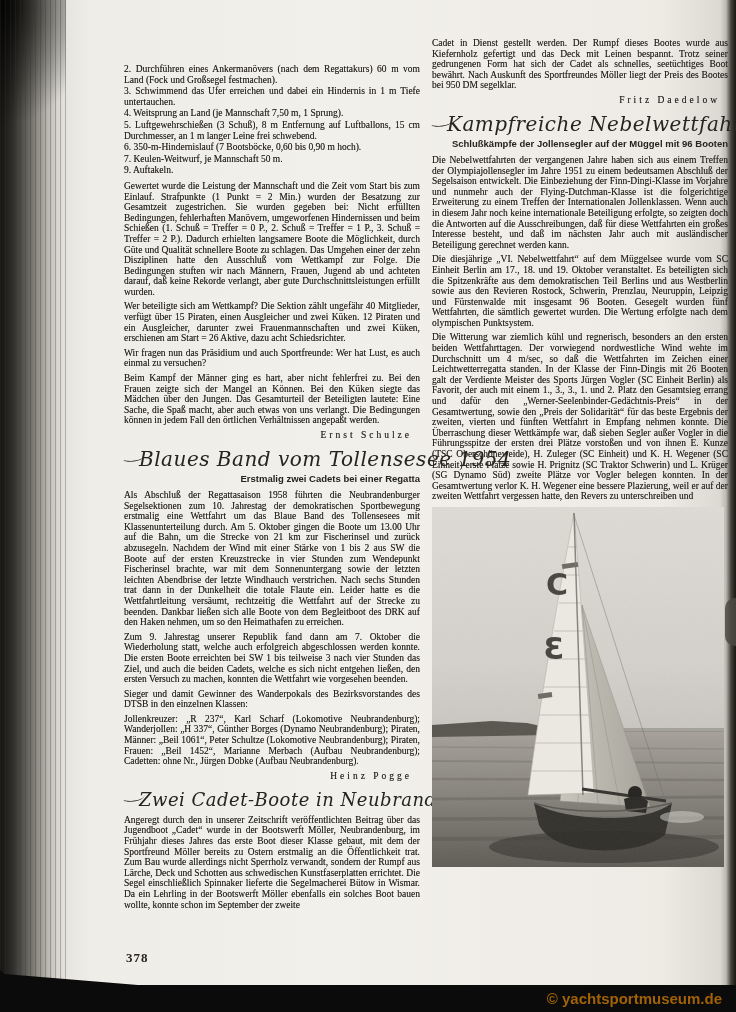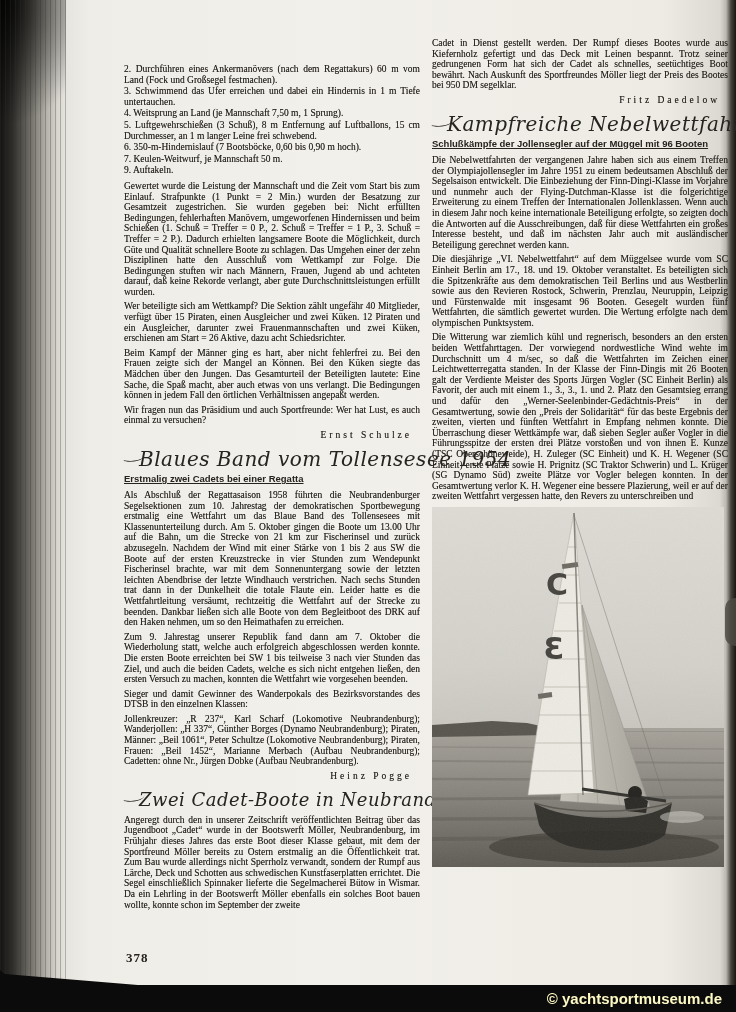"Schlußkämpfe der Jollensegler auf der" .subhead { text-align: left -> right; text-decoration: underline -> none }
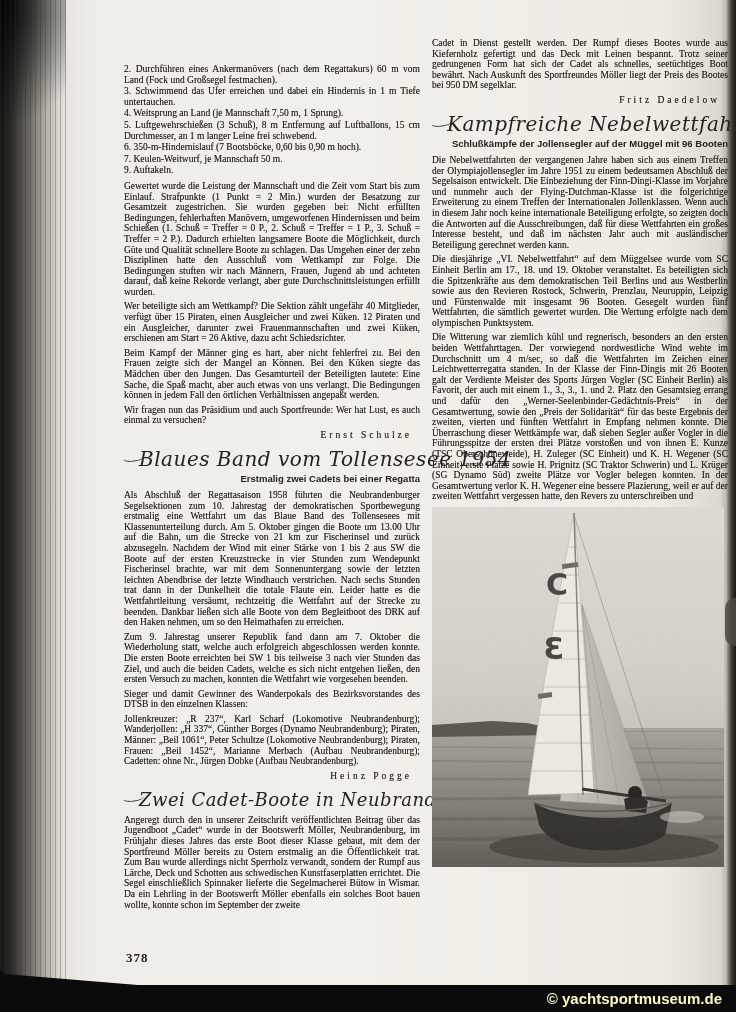"Beim Kampf der Männer ging" p.body-text { order: before "Wir fragen nun das Präsidium" -> after "Wir fragen nun das Präsidium" }
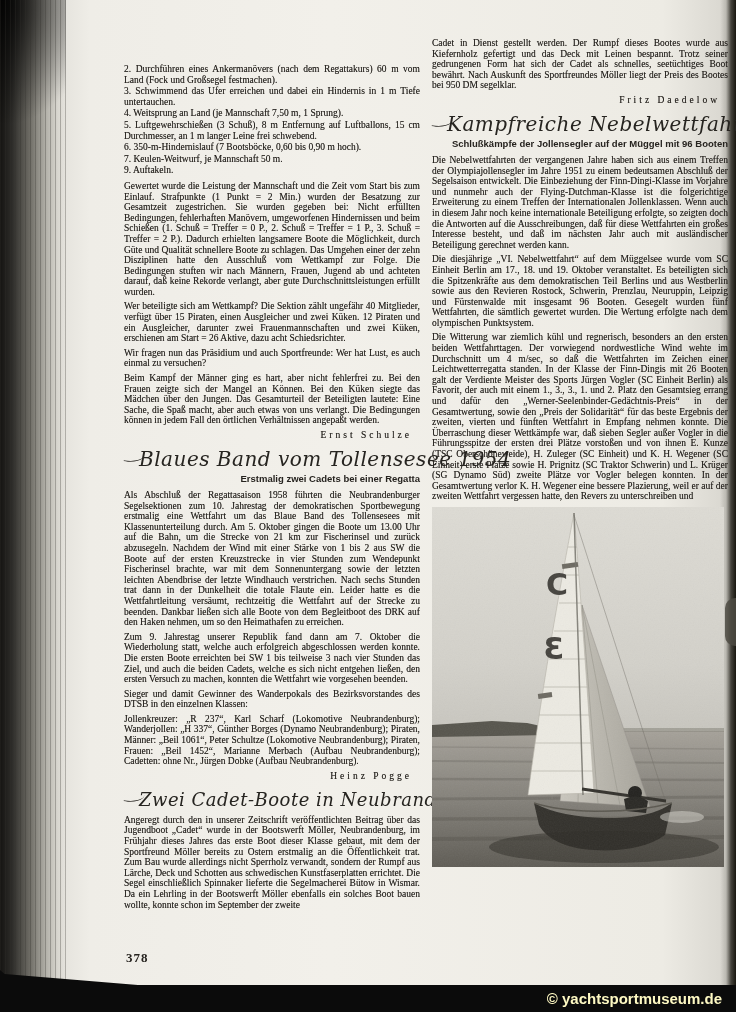"© yachtsportmuseum.de" .watermark-bar { color: #fef9c3 -> #a16207 }
